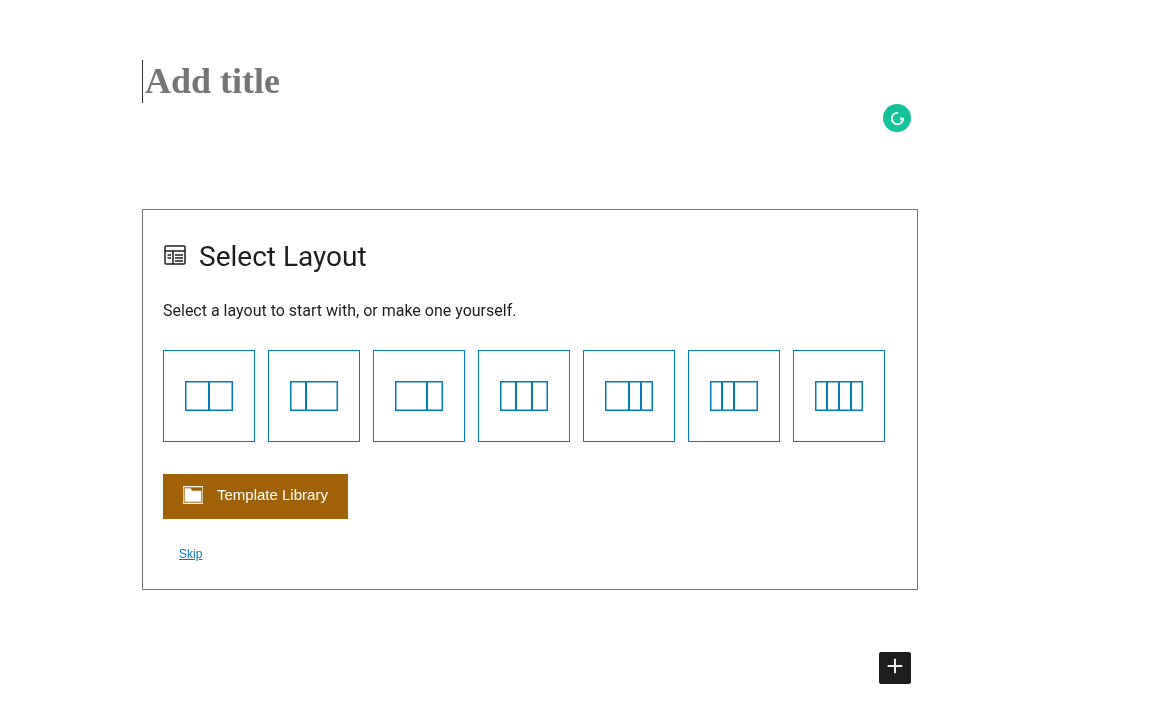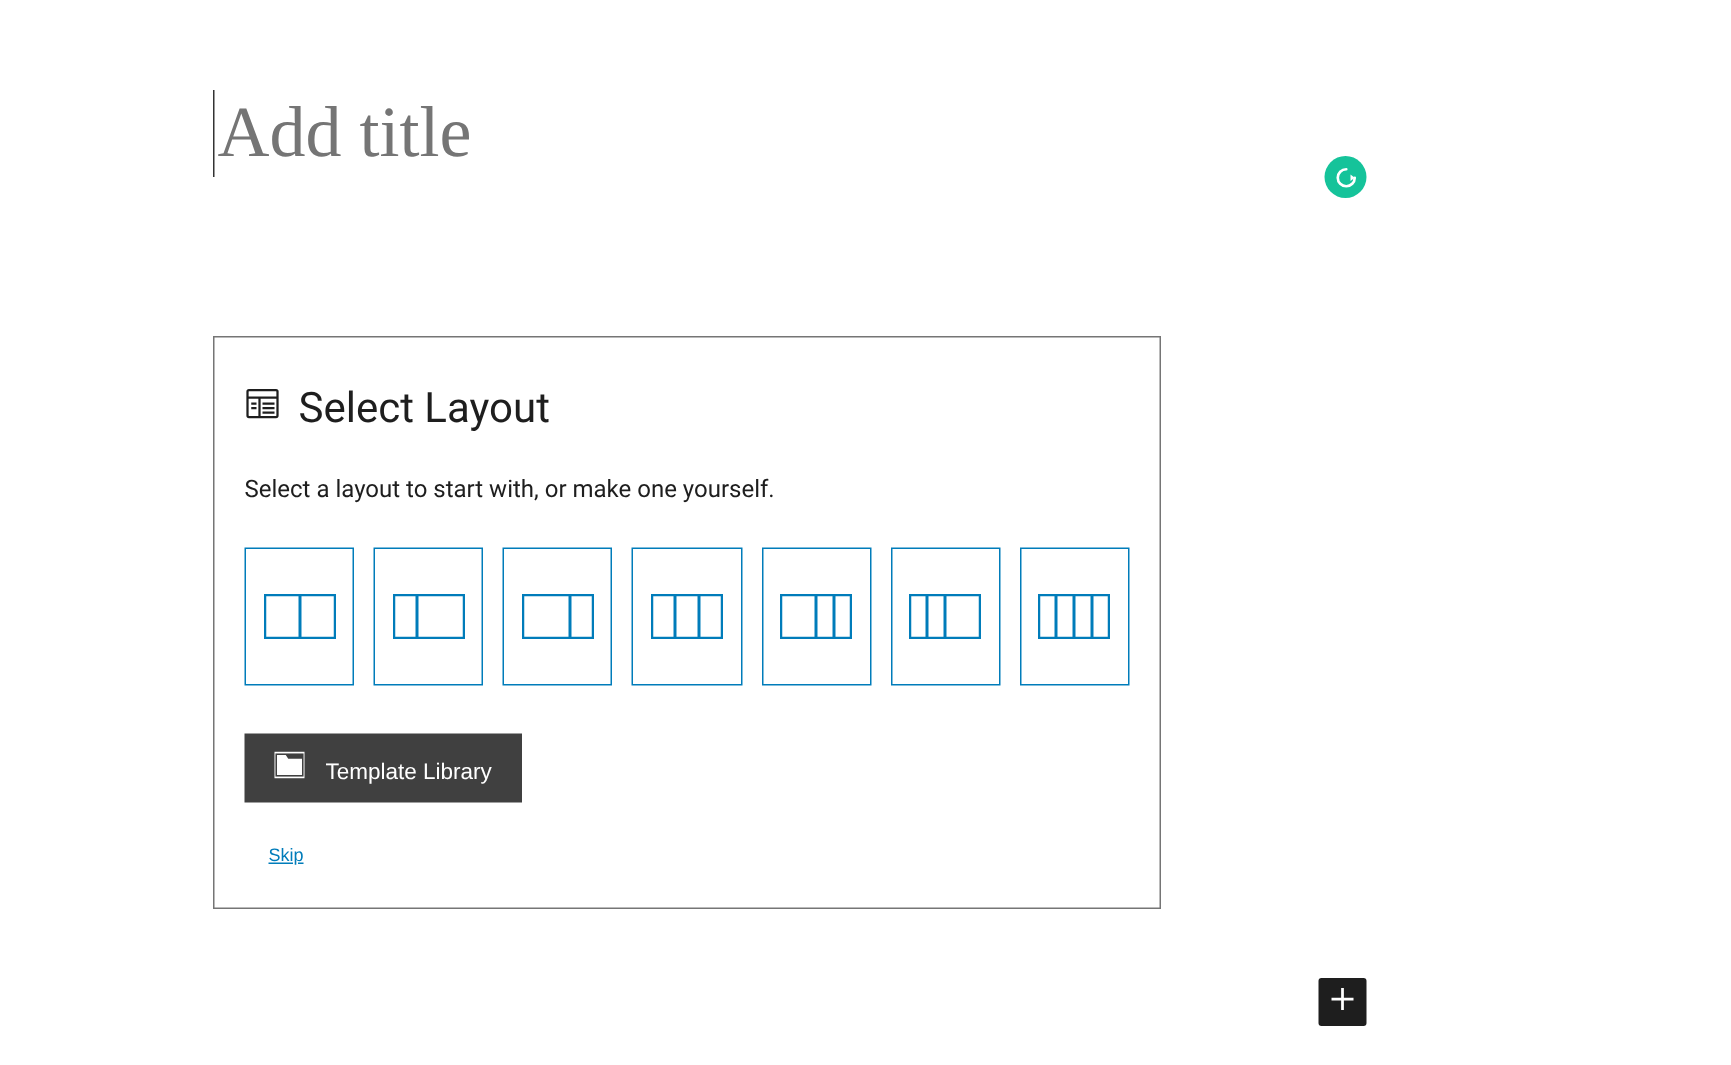"Add title" .title-input { font-size: 48px -> 36px; font-weight: 400 -> 700 }
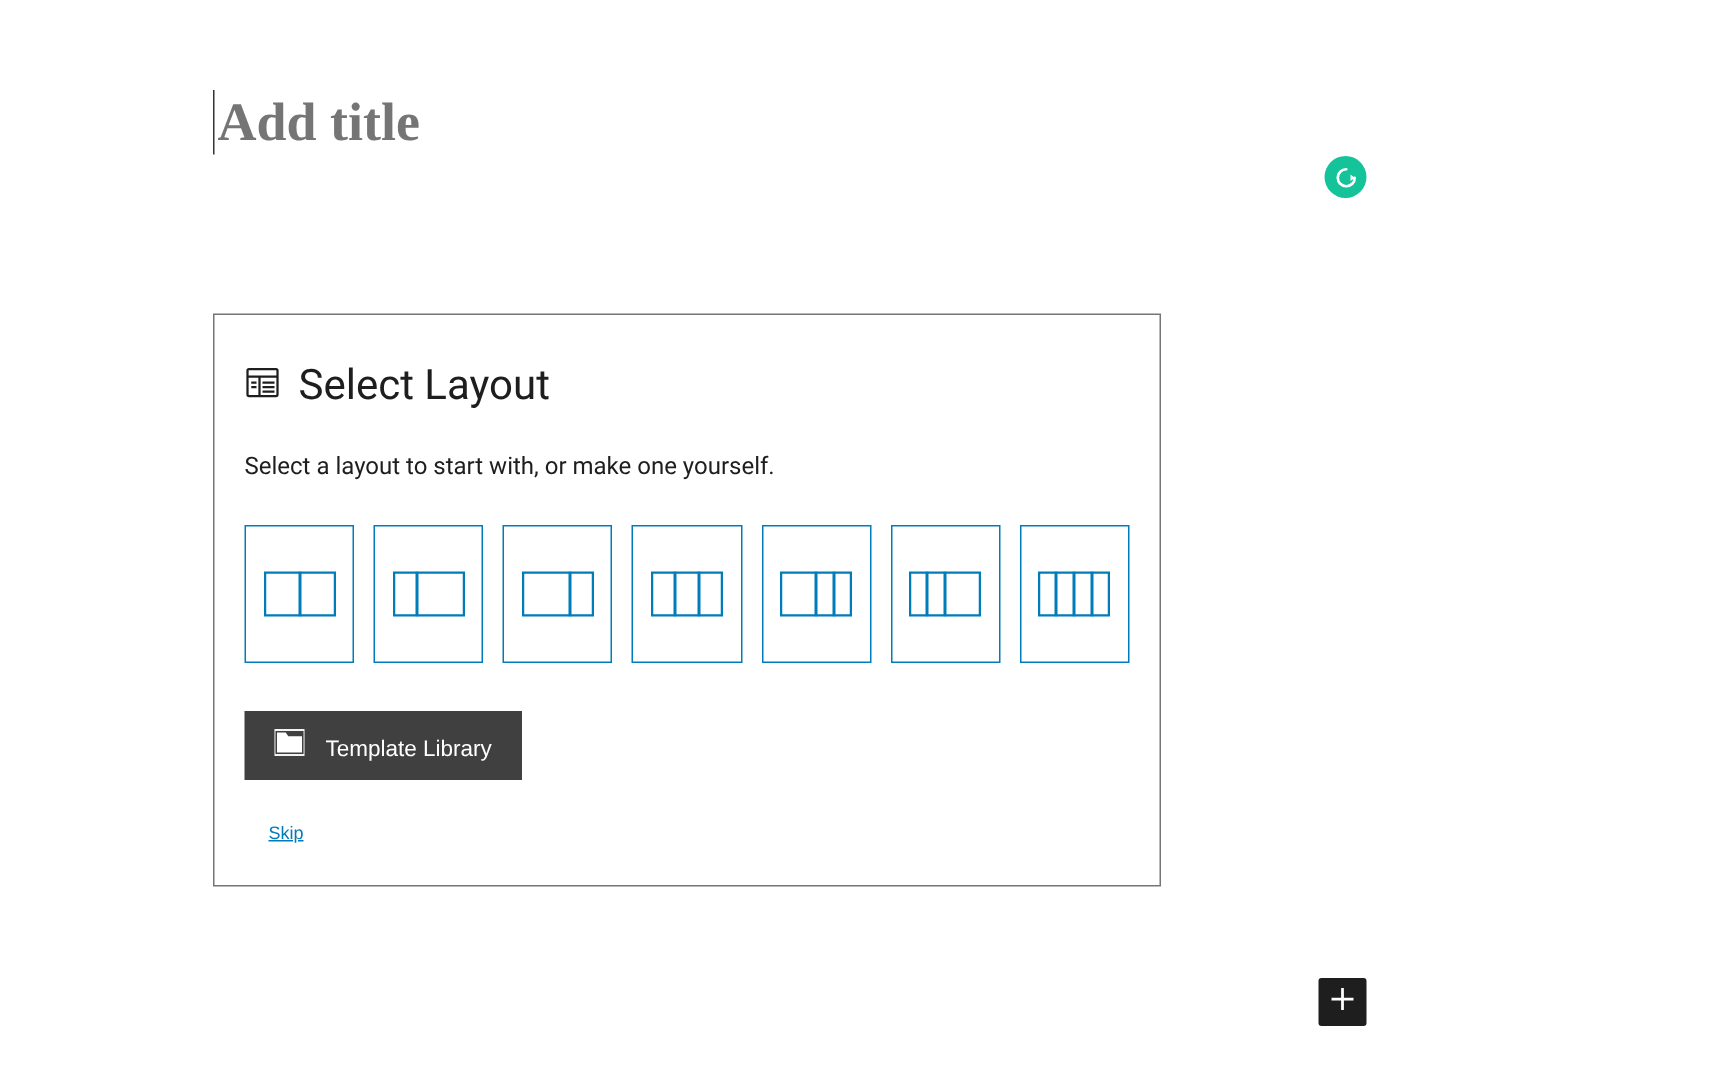"Select Layout" .layout-panel { width: 632px -> 776px }
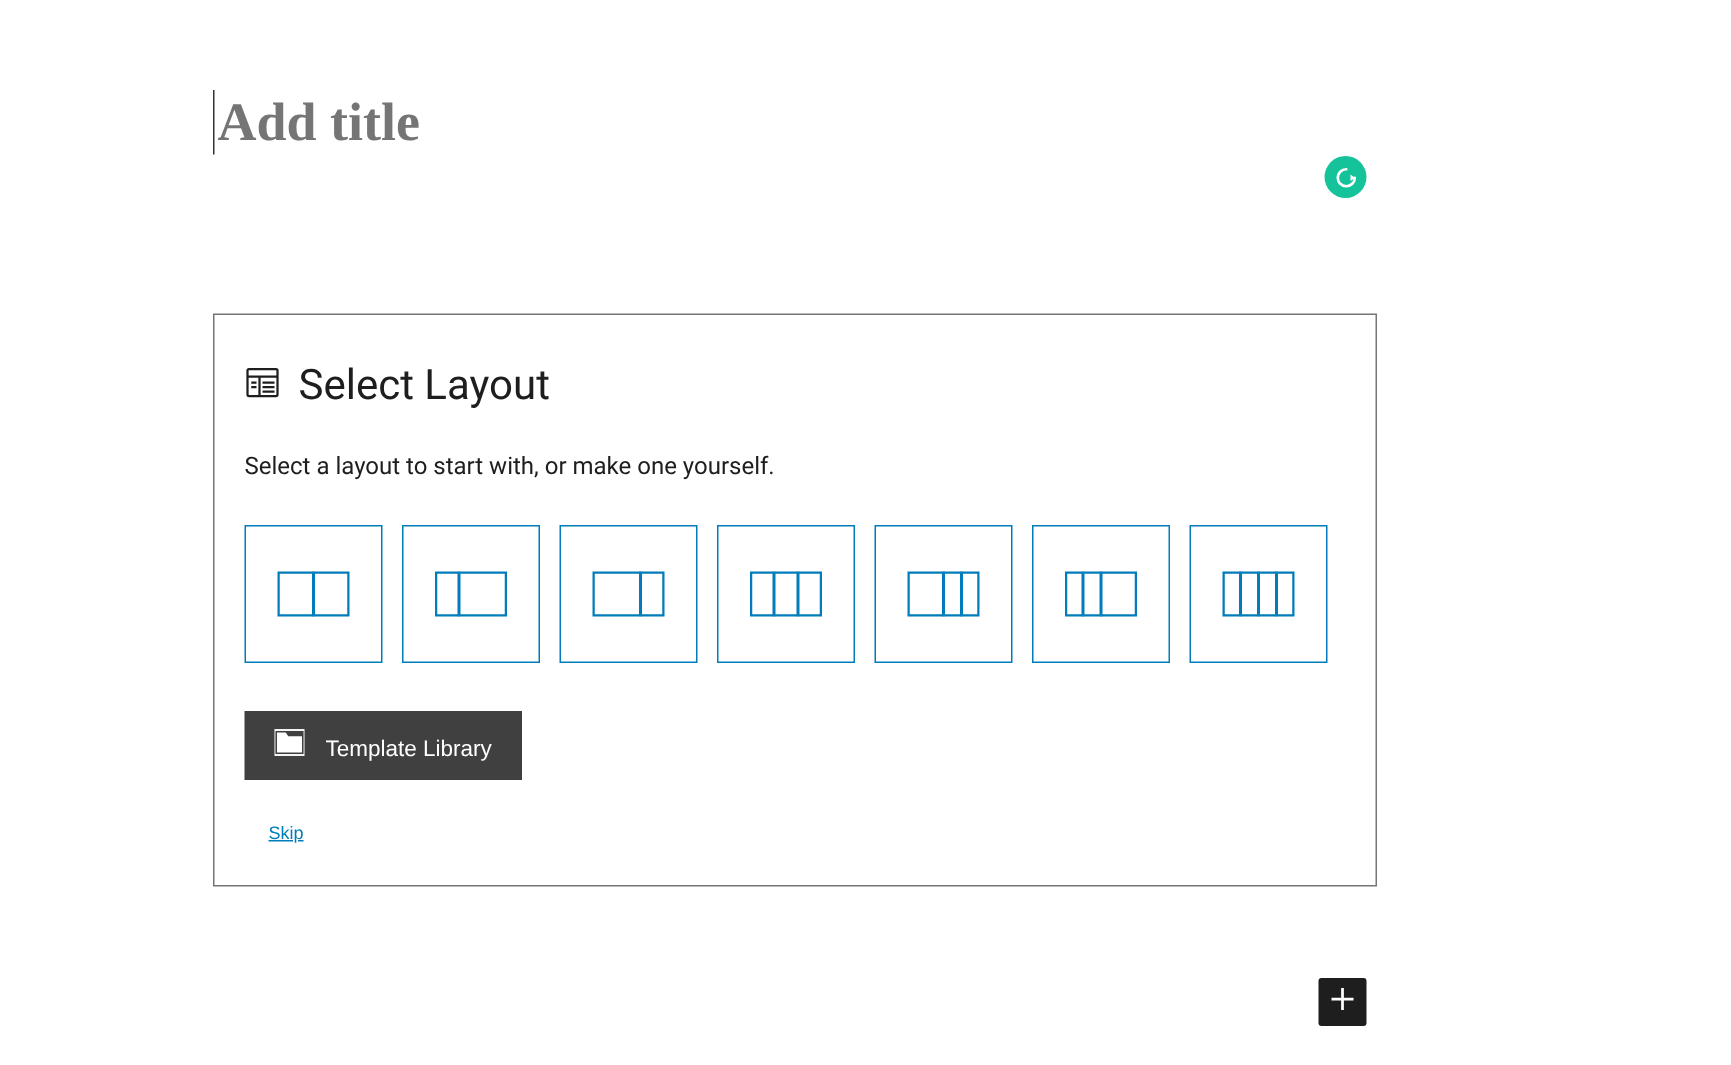"Template Library" .template-btn { align-items: flex-end -> flex-start; background: #404040 -> #a16207 }
